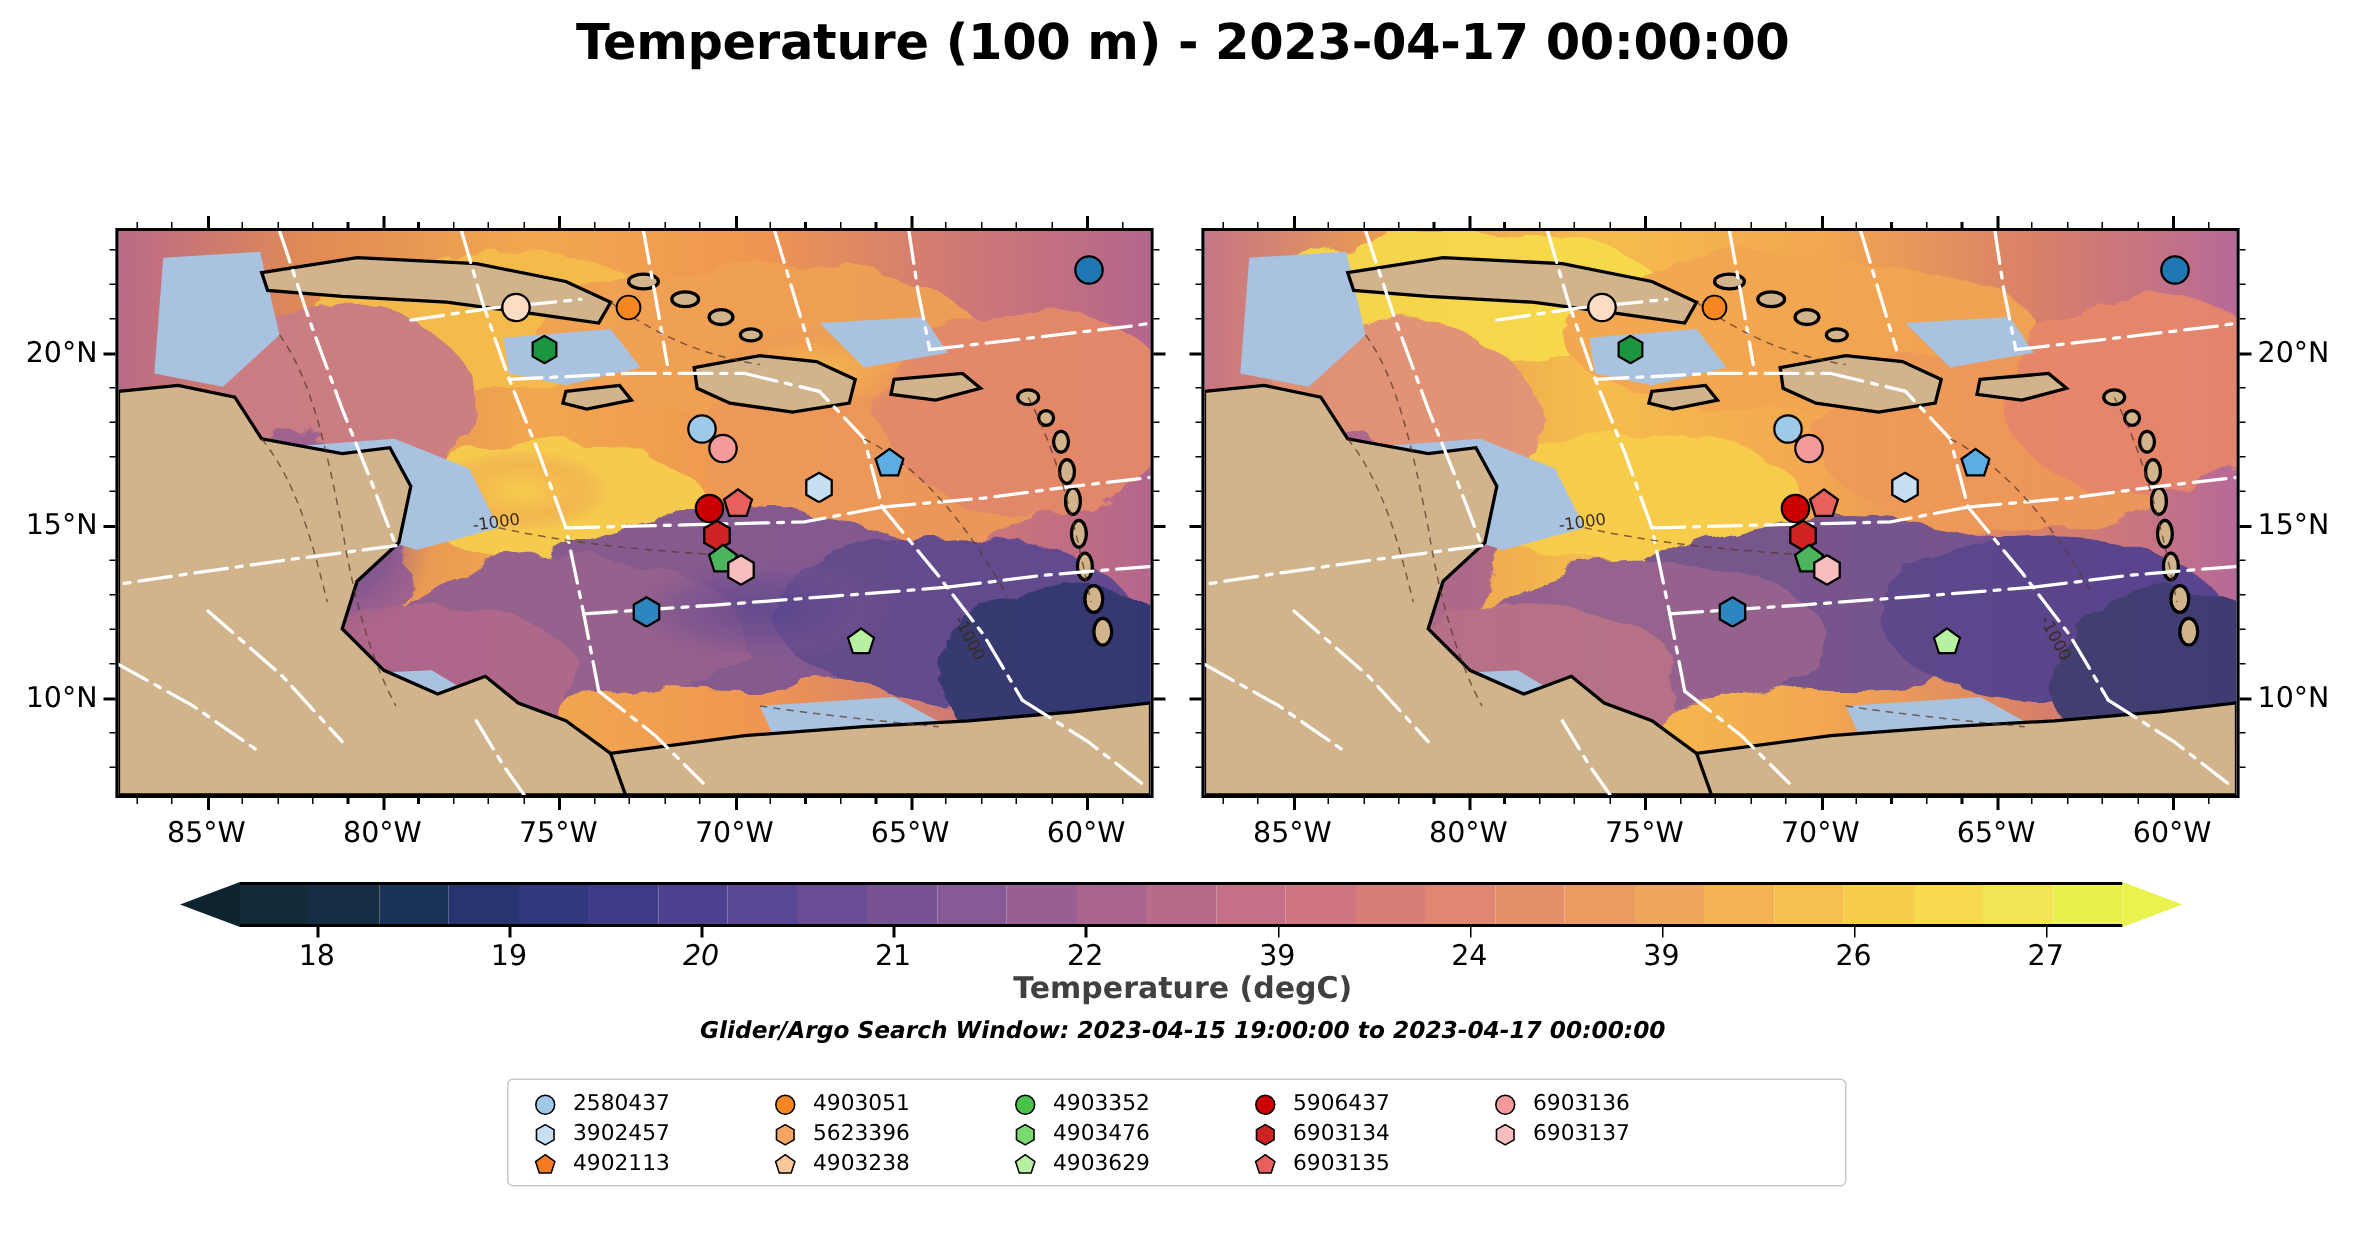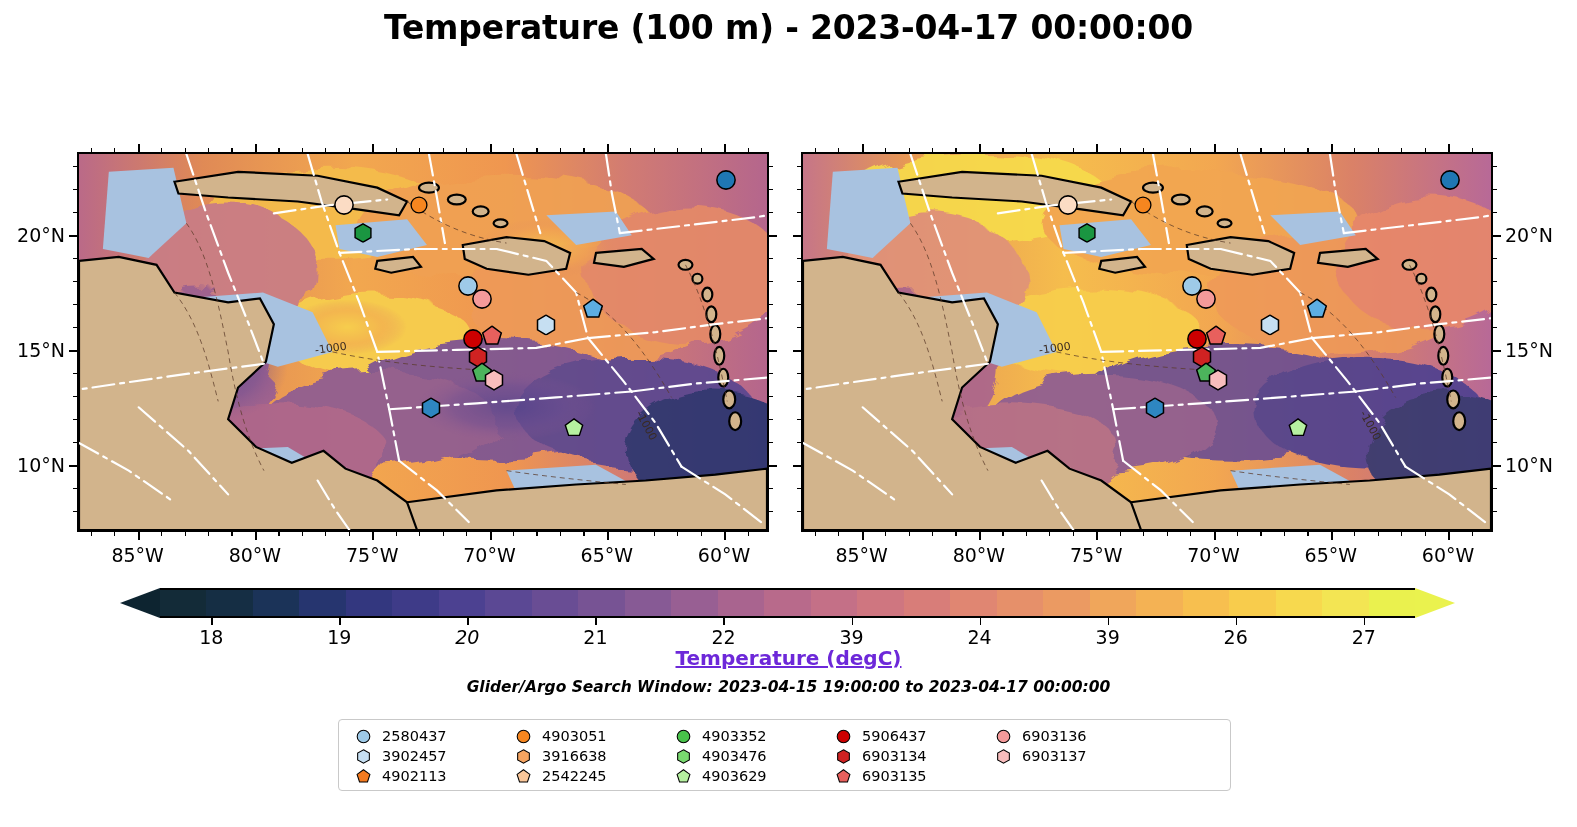"Temperature (degC)" #cbar-title { color: #6d28d9 -> #404040; text-decoration: underline -> none }
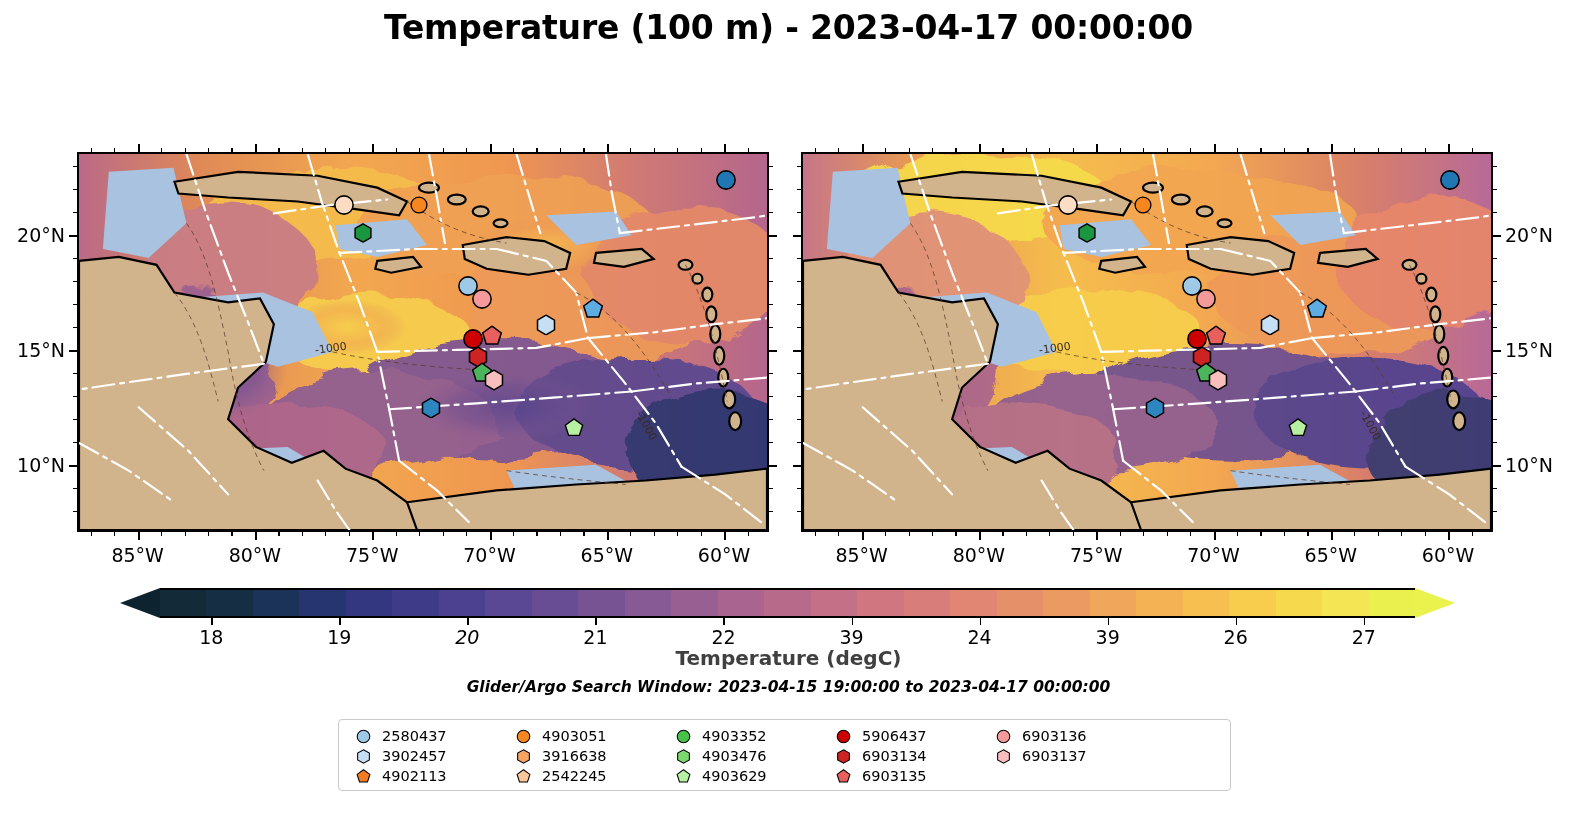"3916638" span.legend-label { text: 3916638 -> 5623396 }
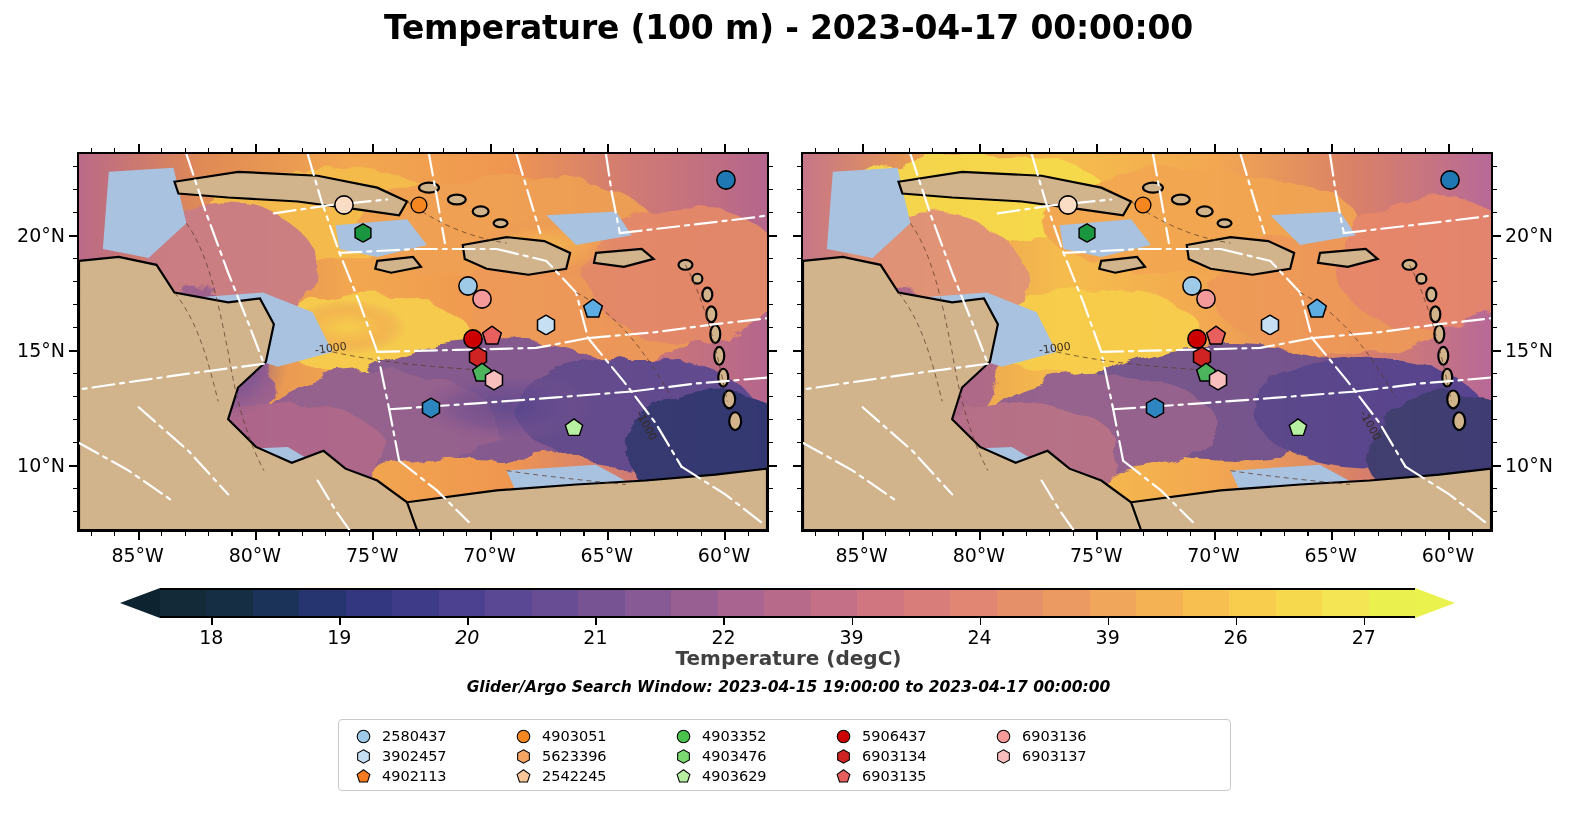"2542245" span.legend-label { text: 2542245 -> 4903238 }
